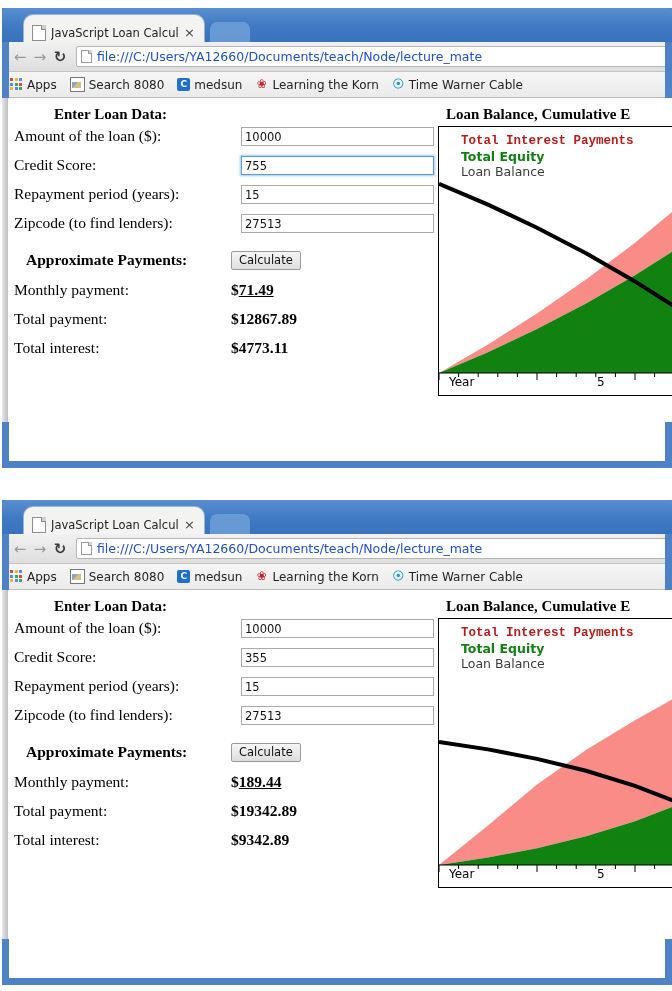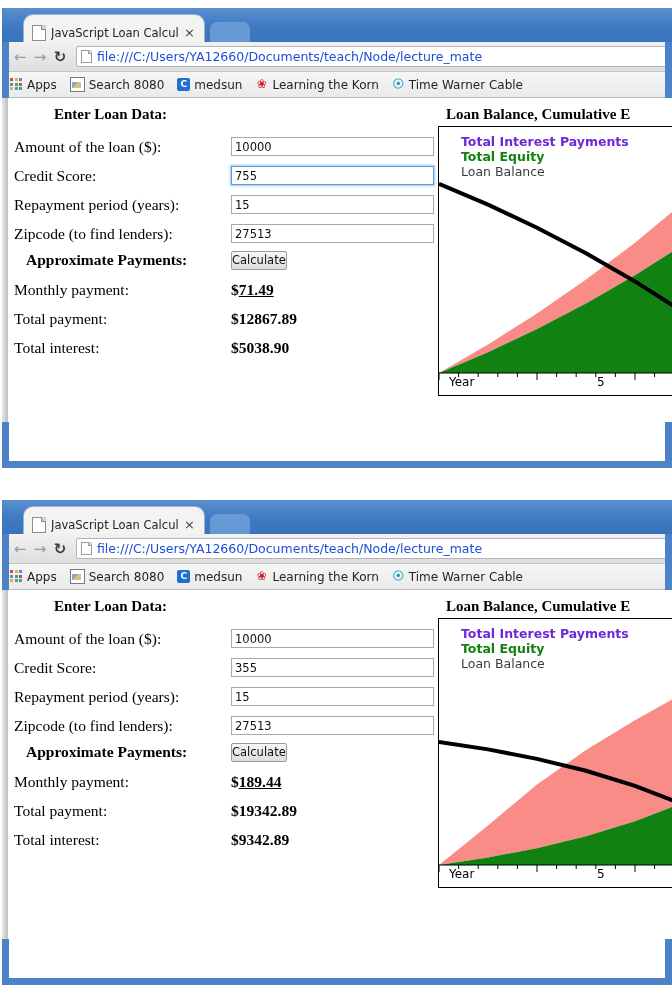"Amount of the loan ($):" .frow { align-items: flex-end -> flex-start; gap: none -> 10px }
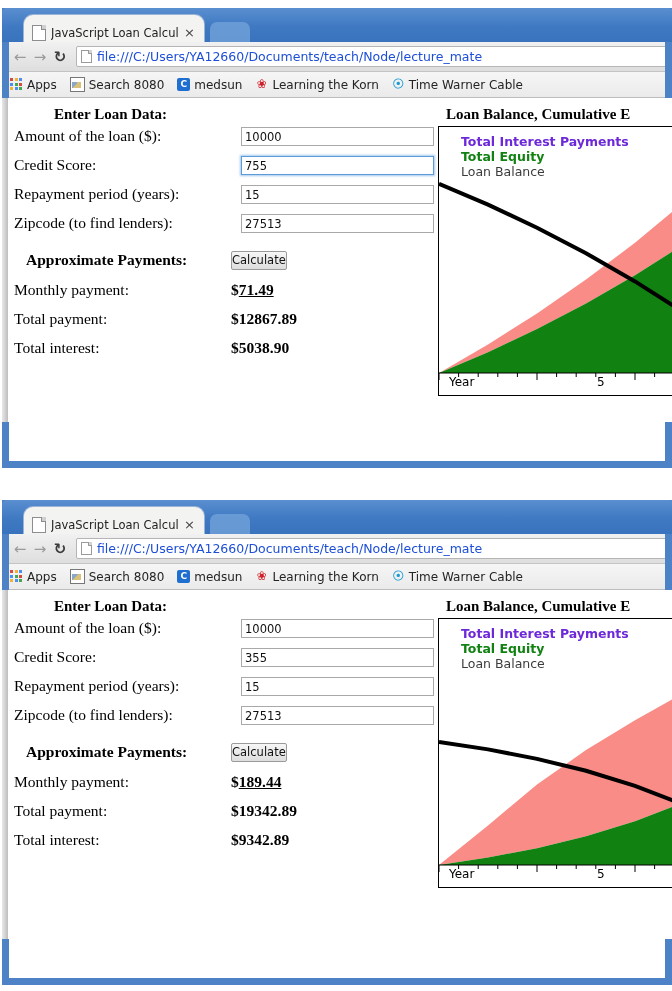"Total Interest Payments" .lg-interest { color: #6d28d9 -> #b91c1c; font-family: none -> Liberation Mono, monospace }
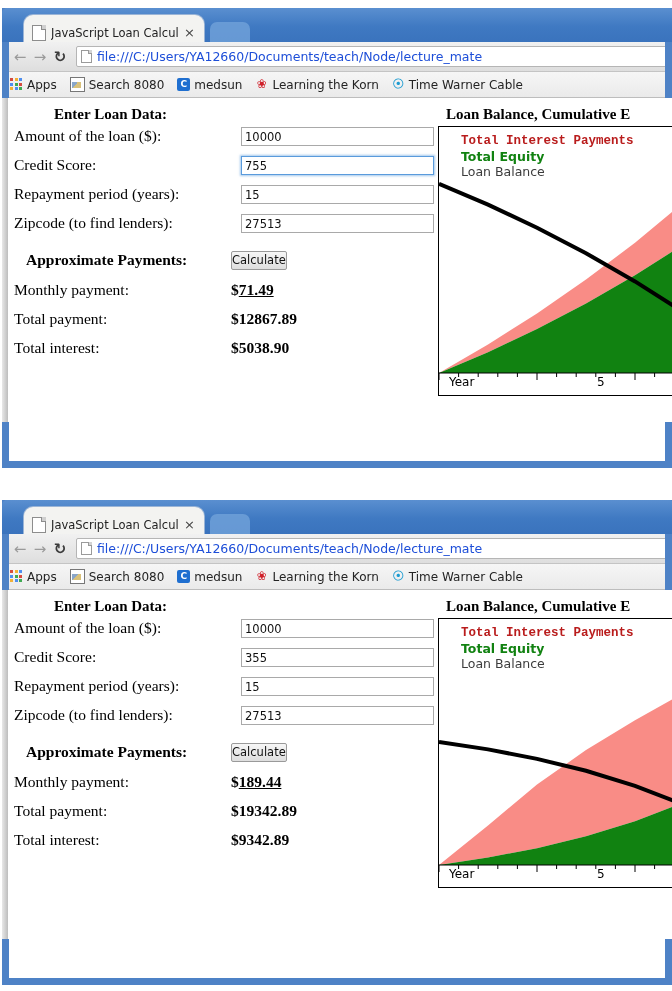"Calculate" .calc-btn { padding: 2px 0 -> 2px 7px }
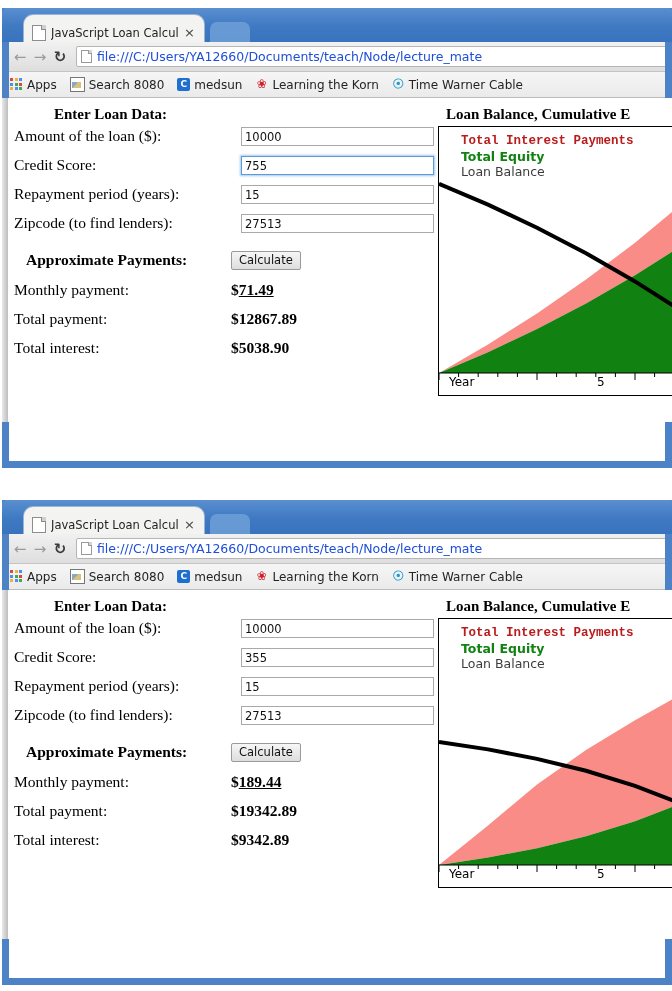"$5038.90" span.rvalue { text: $5038.90 -> $4773.11 }
